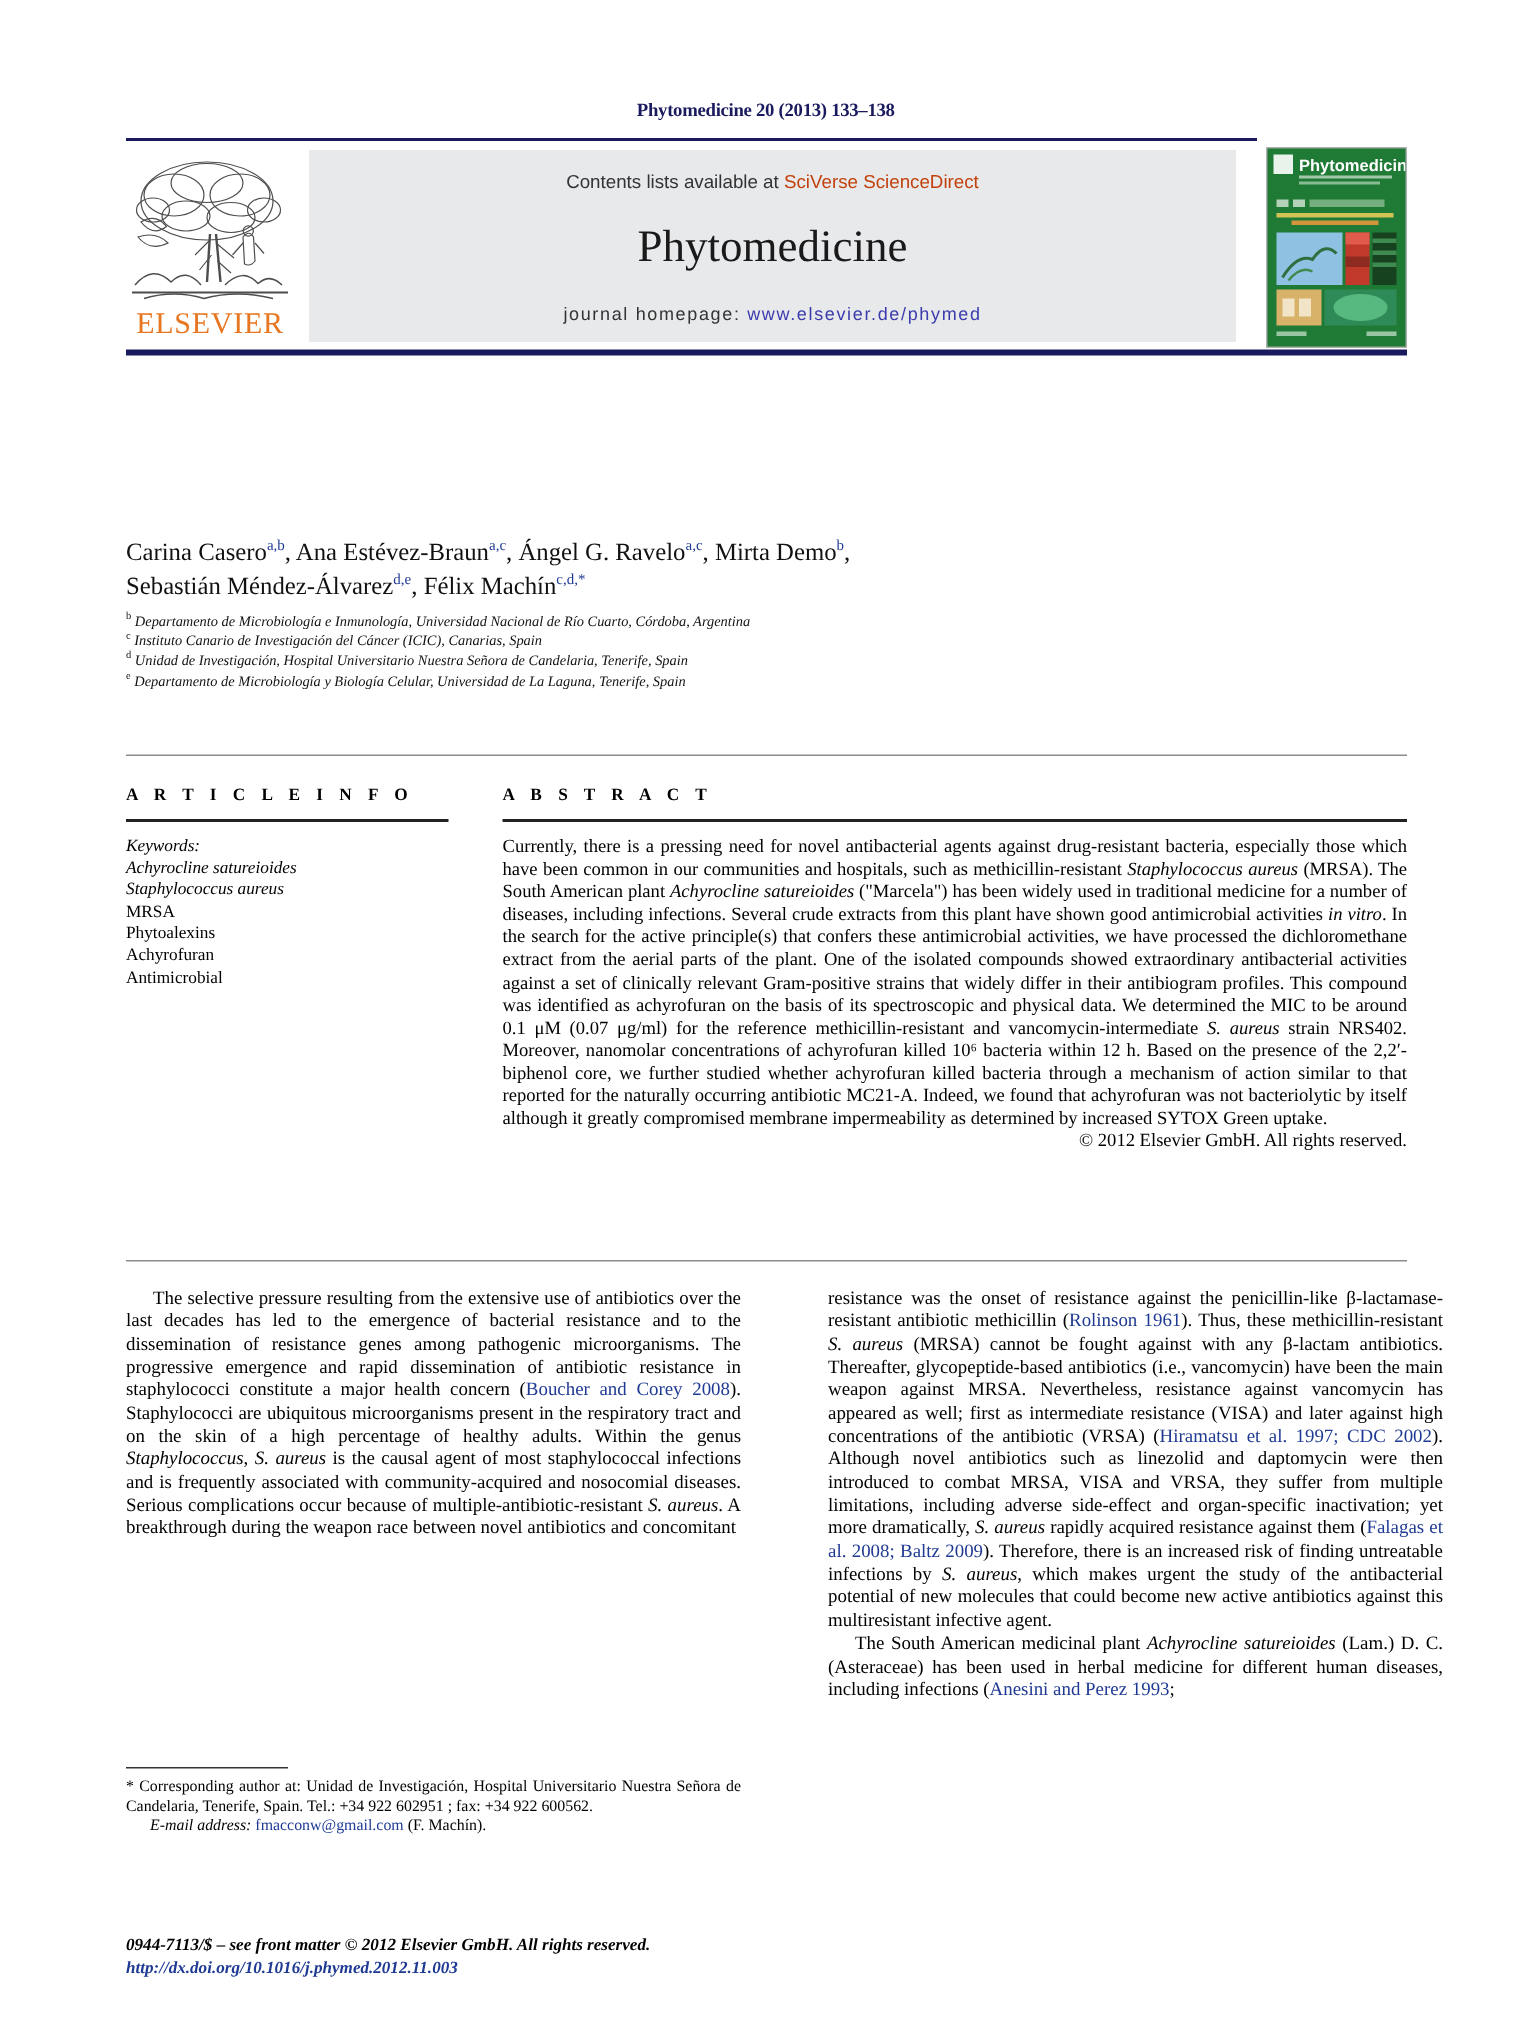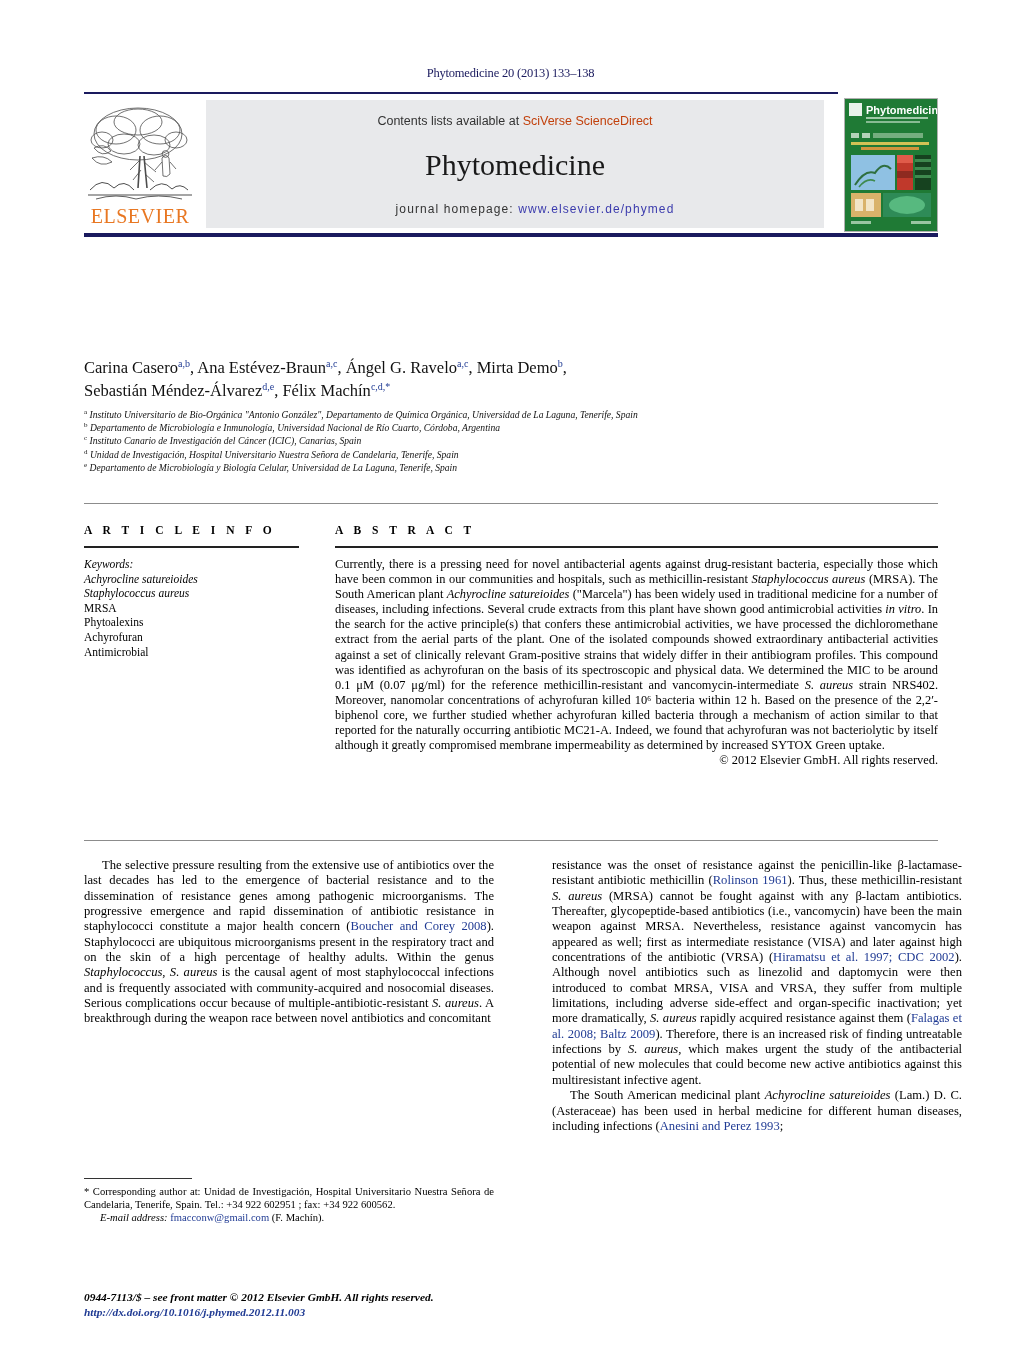"Phytomedicine 20 (2013) 133–138" .running-head { font-weight: normal -> bold }
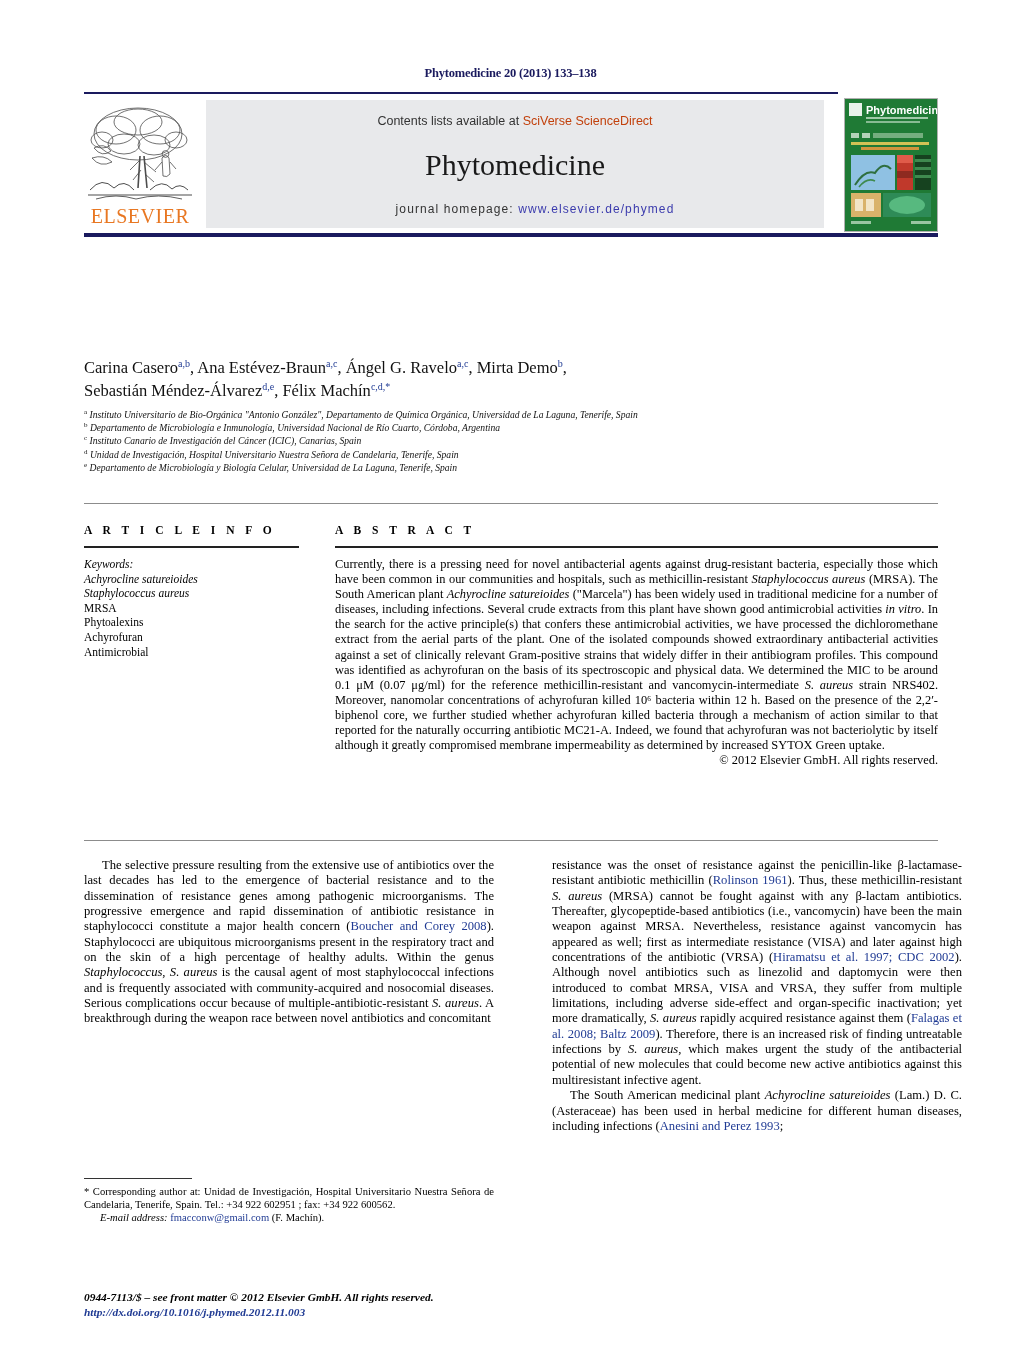"journal homepage: www.elsevier.de/phymed" .homepage-line { margin-left: 20px -> none }
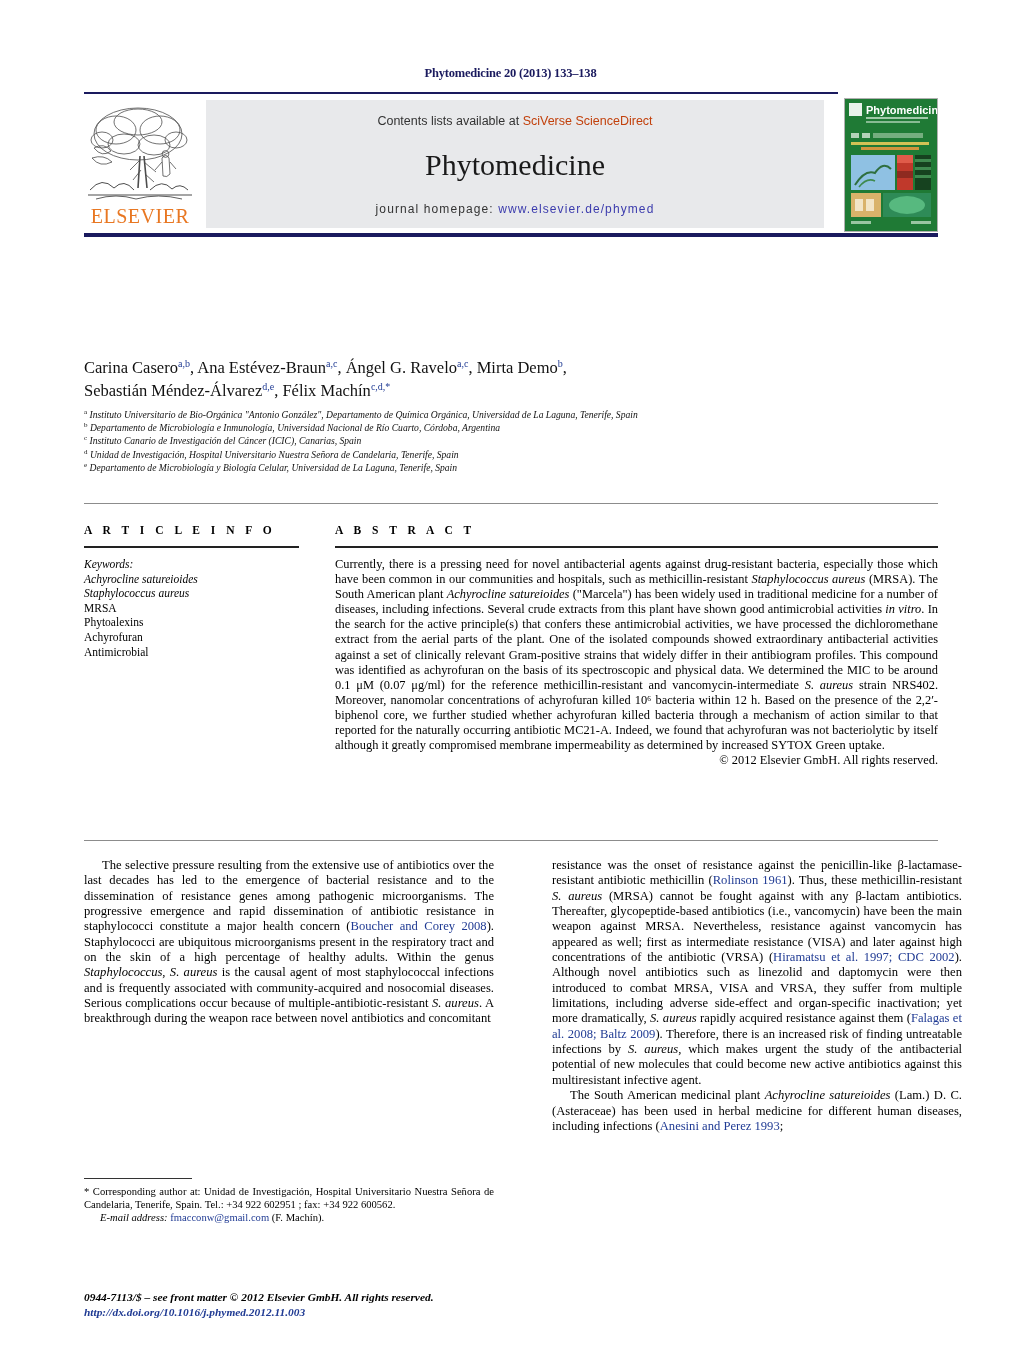"a Instituto Universitario de" div { html: <div><sup>a</sup> <span>Instituto Universitario de Bio-Orgánica "Antonio González", Departamento de Química Orgánica, Universidad de La Laguna, Tenerife, Spain</span></div> -> none }
